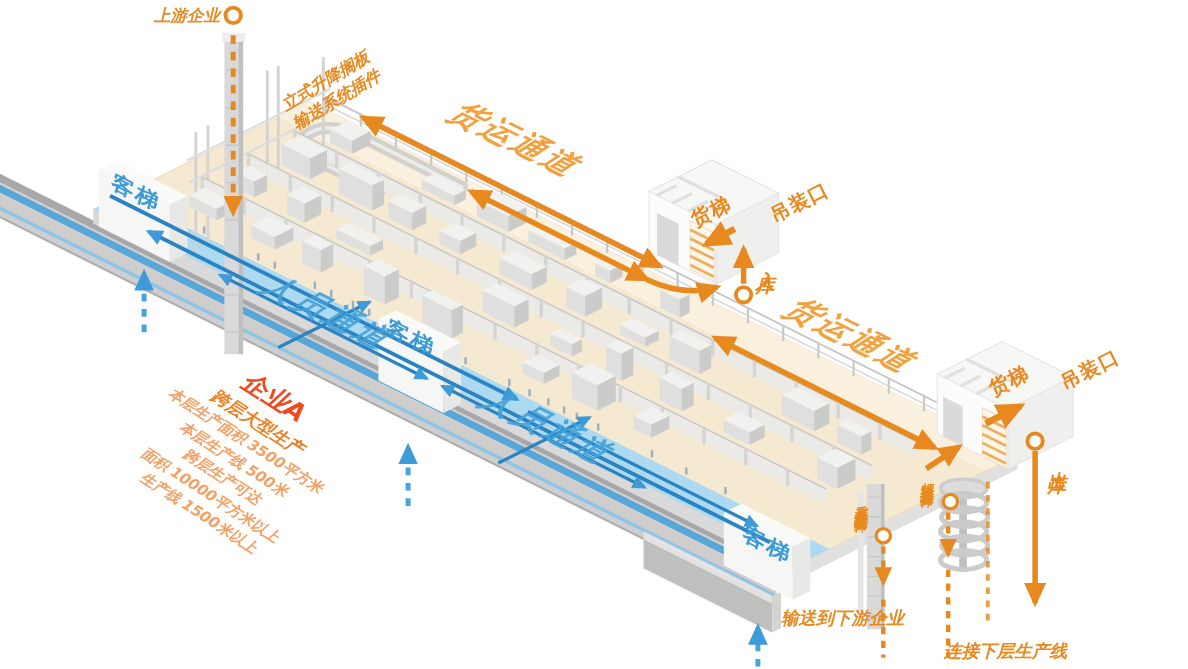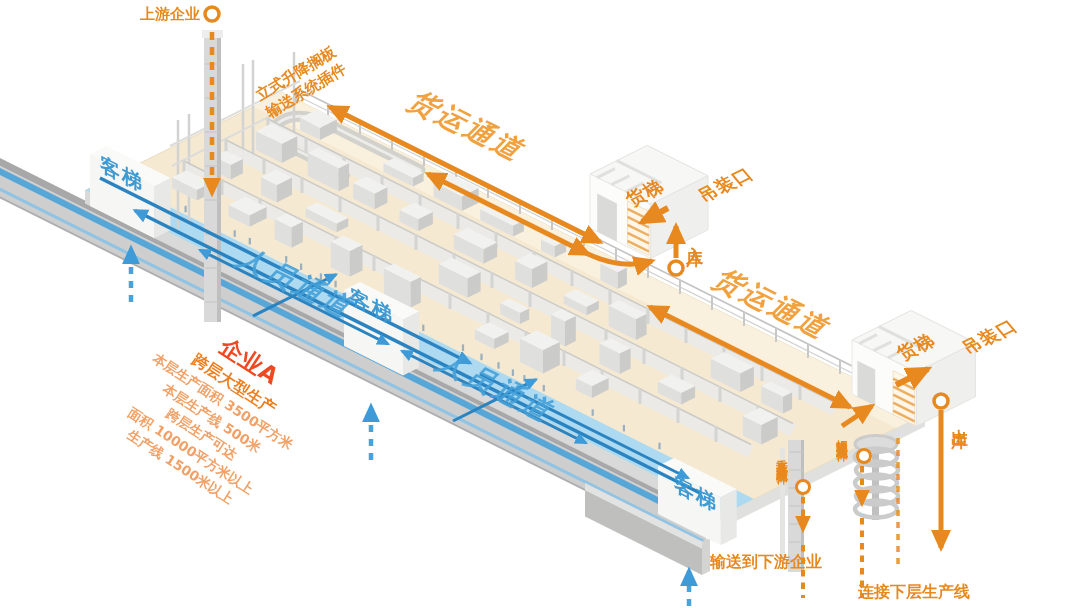"上游企业" #stage { font-style: none -> italic }
